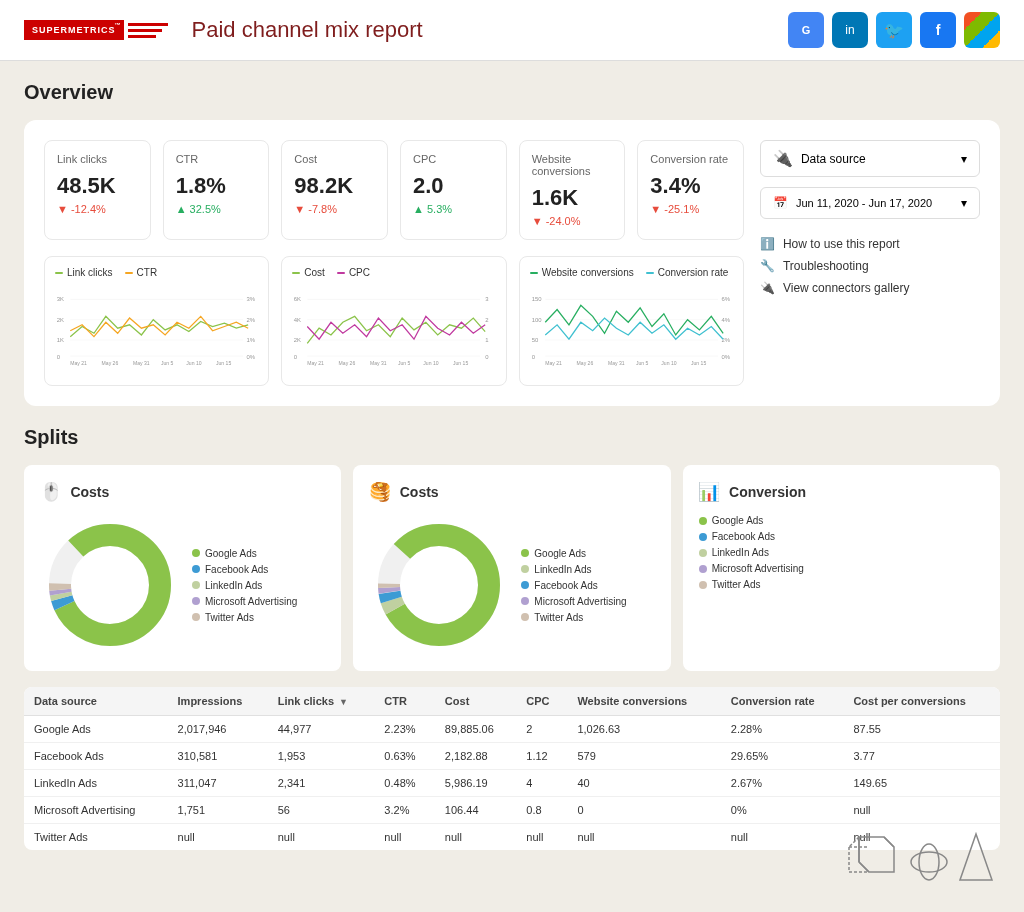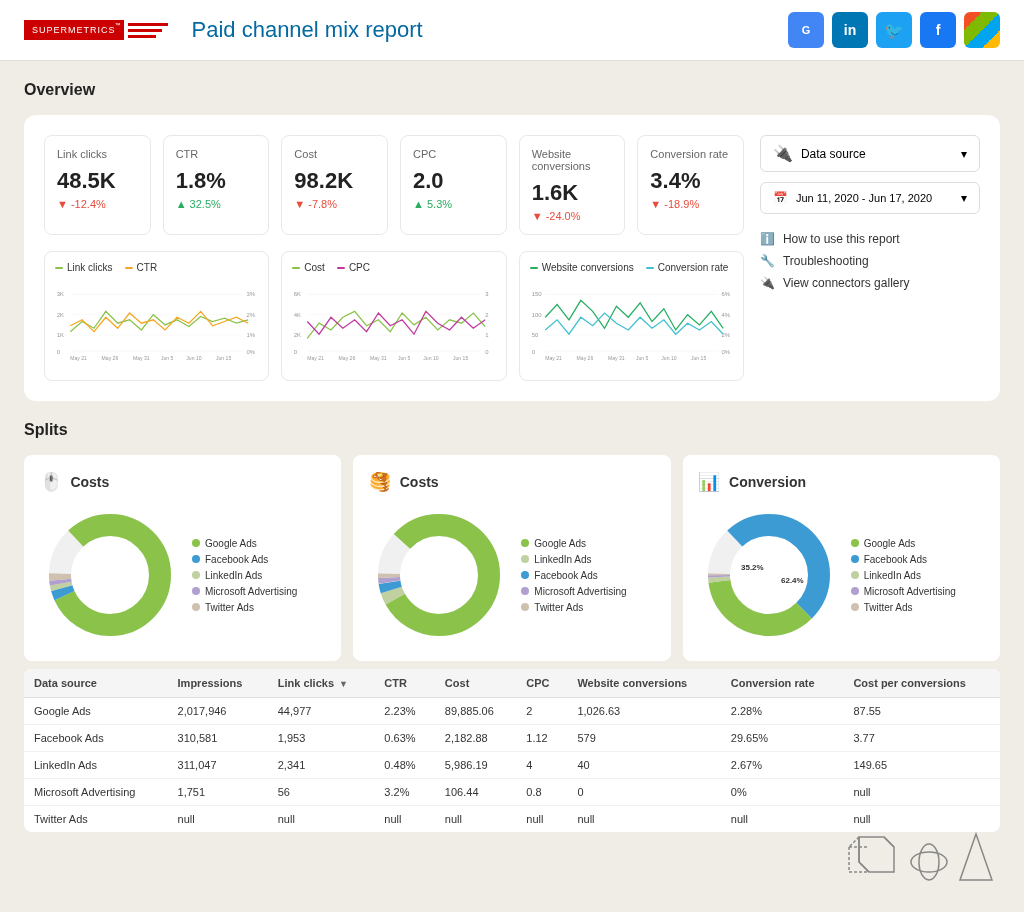"SUPERMETRICS" div { font-weight: 400 -> 700 }
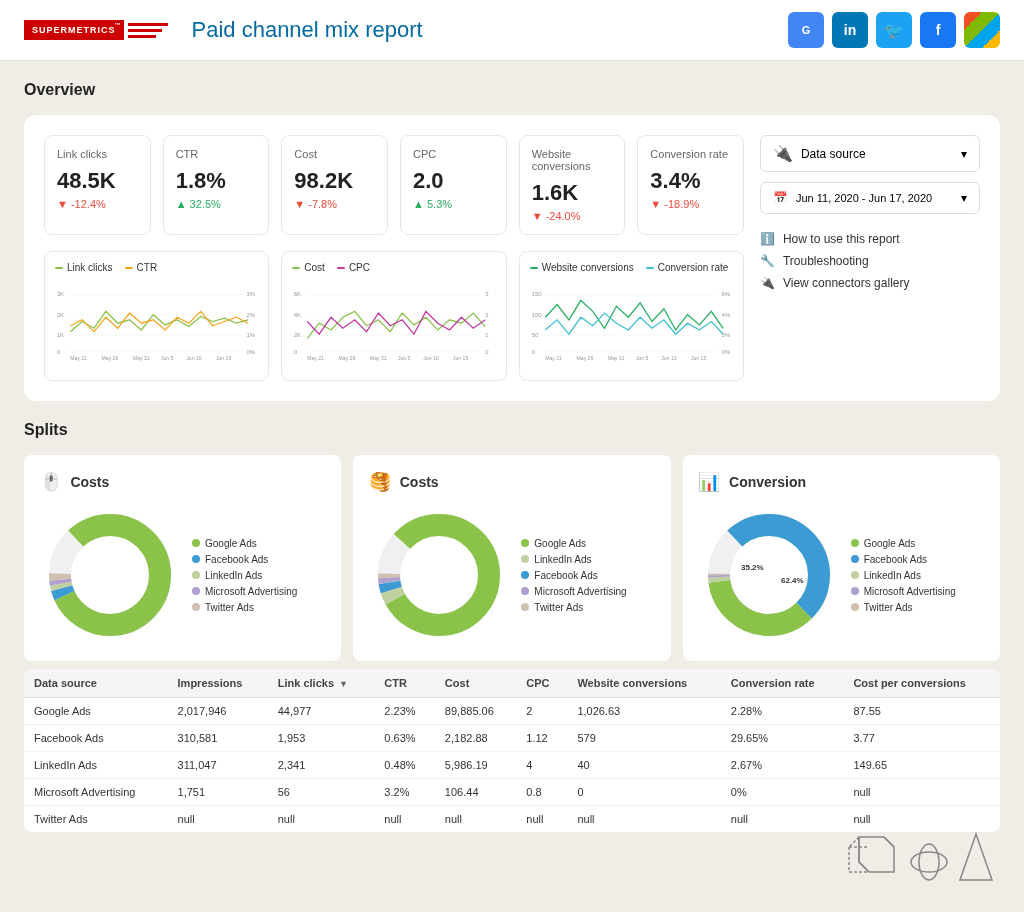"Paid channel mix report" .header-title { color: #0369a1 -> #7f1d1d }
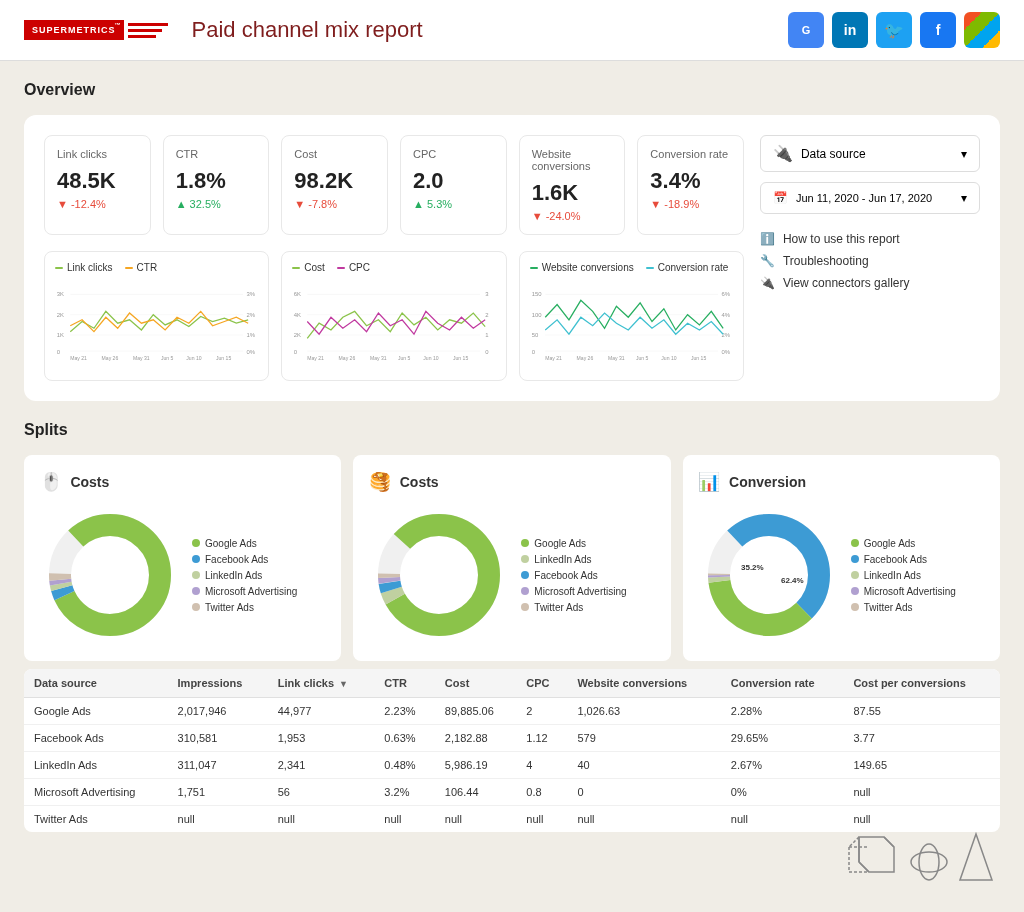"in" div.header-icon { border-radius: none -> 7px; font-size: 14px -> 12px; font-weight: bold -> normal }
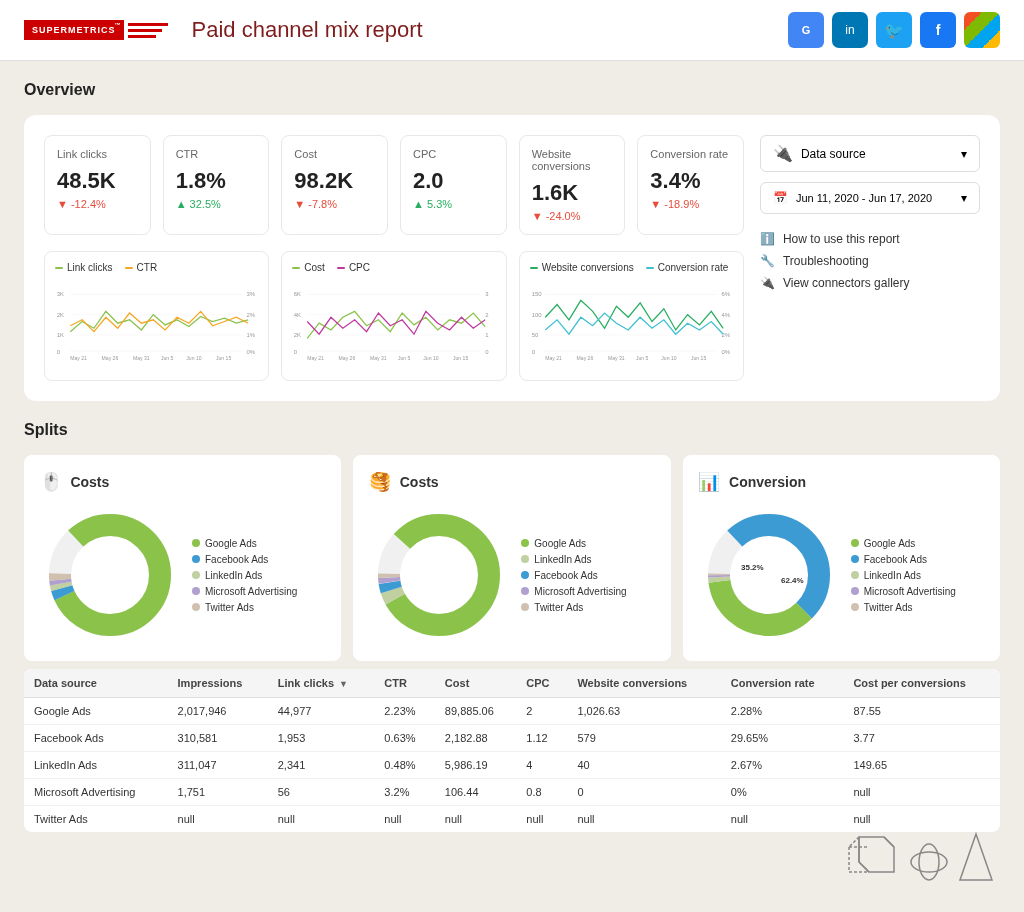"Overview" .section-title { font-size: 16px -> 20px }
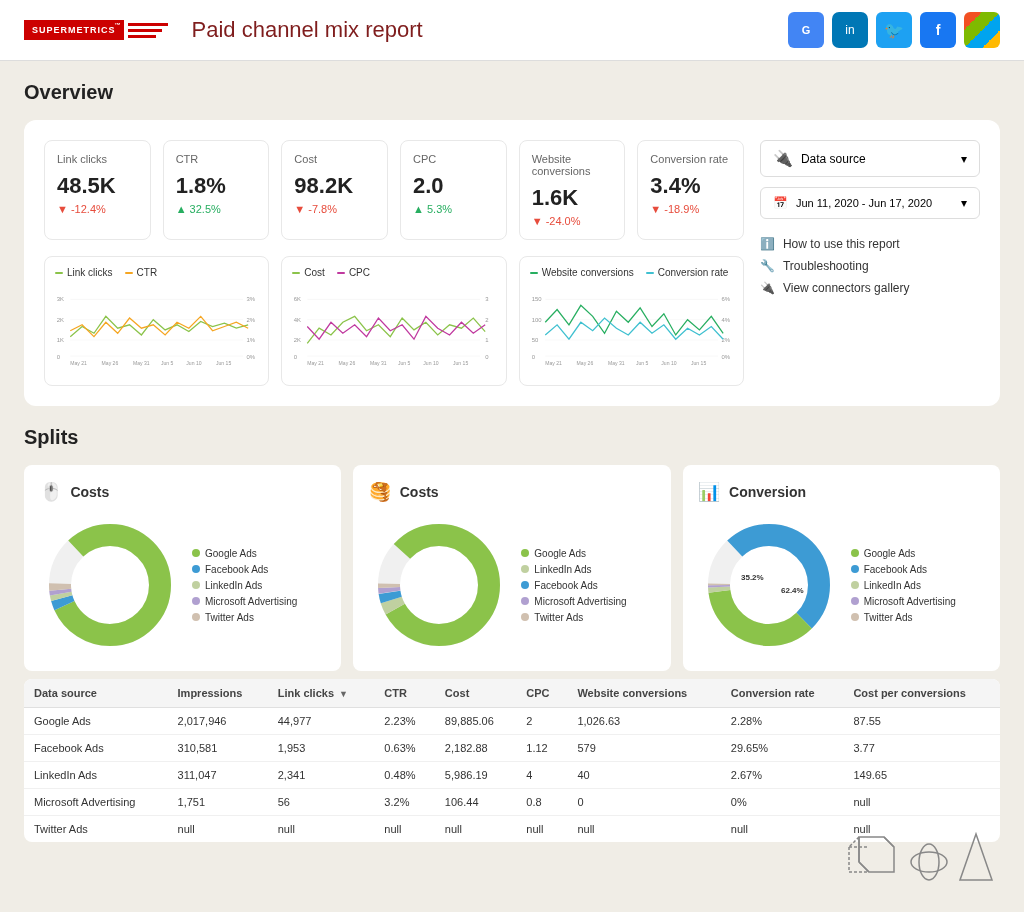"▼ -18.9%" div.kpi-change { text: -18.9% -> -25.1% }
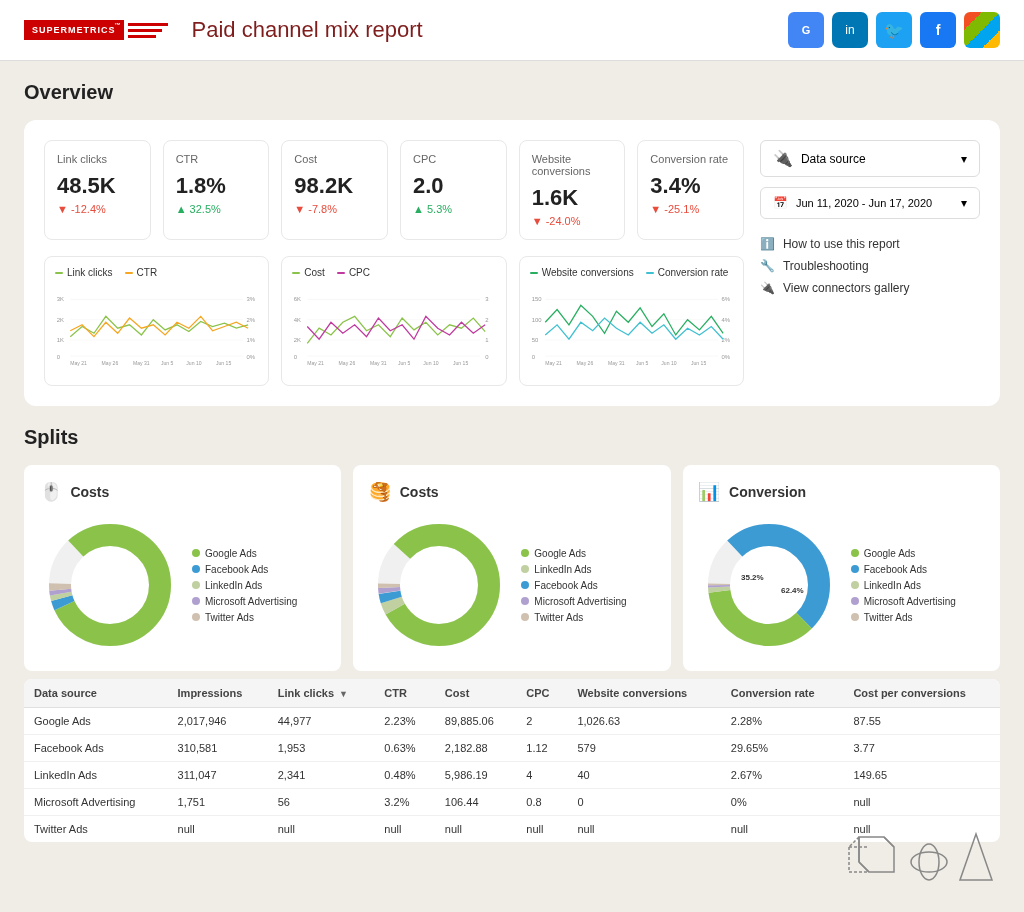"Splits" .splits-section { margin-bottom: 8px -> 16px }
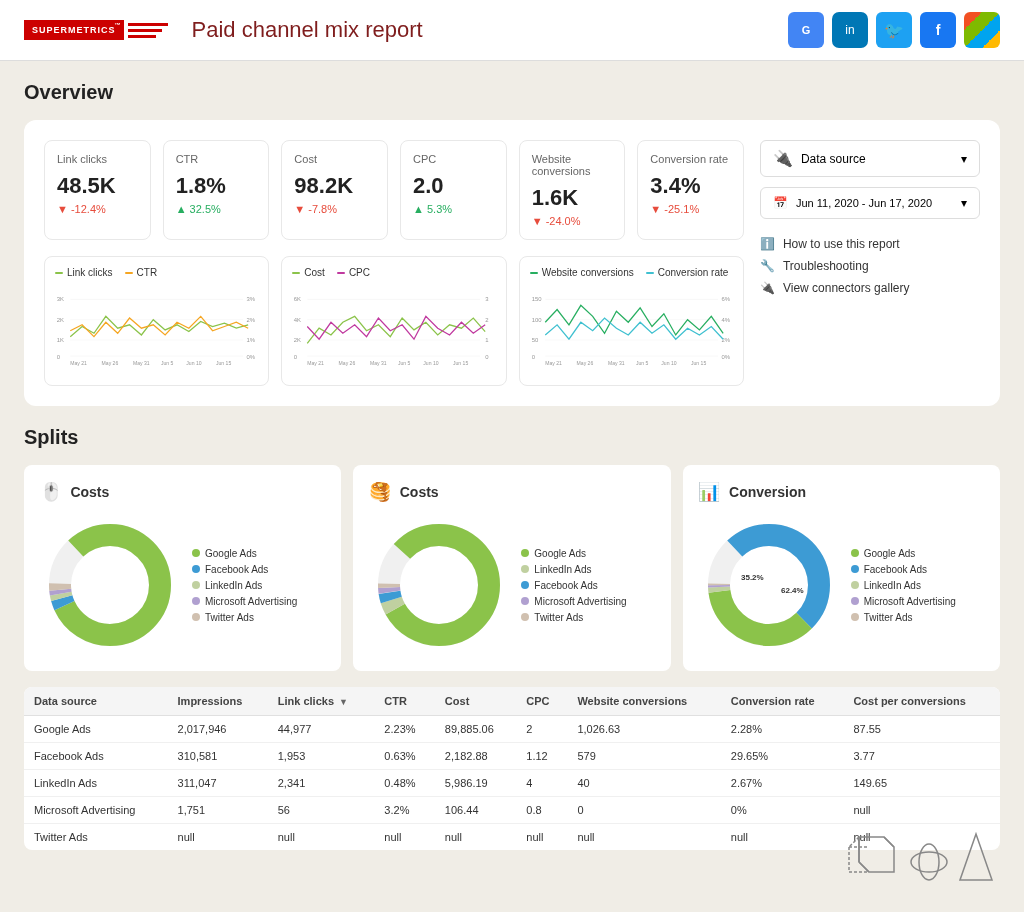"35.2%" div.donut-wrapper { html: <div> <svg> <circle></circle> <circle></circle> <circle></circle> <circle></circle> <circle></circle> <circle></circle> <text>35.2%</text> <text>62.4%</text> </svg> </div> -> none }
